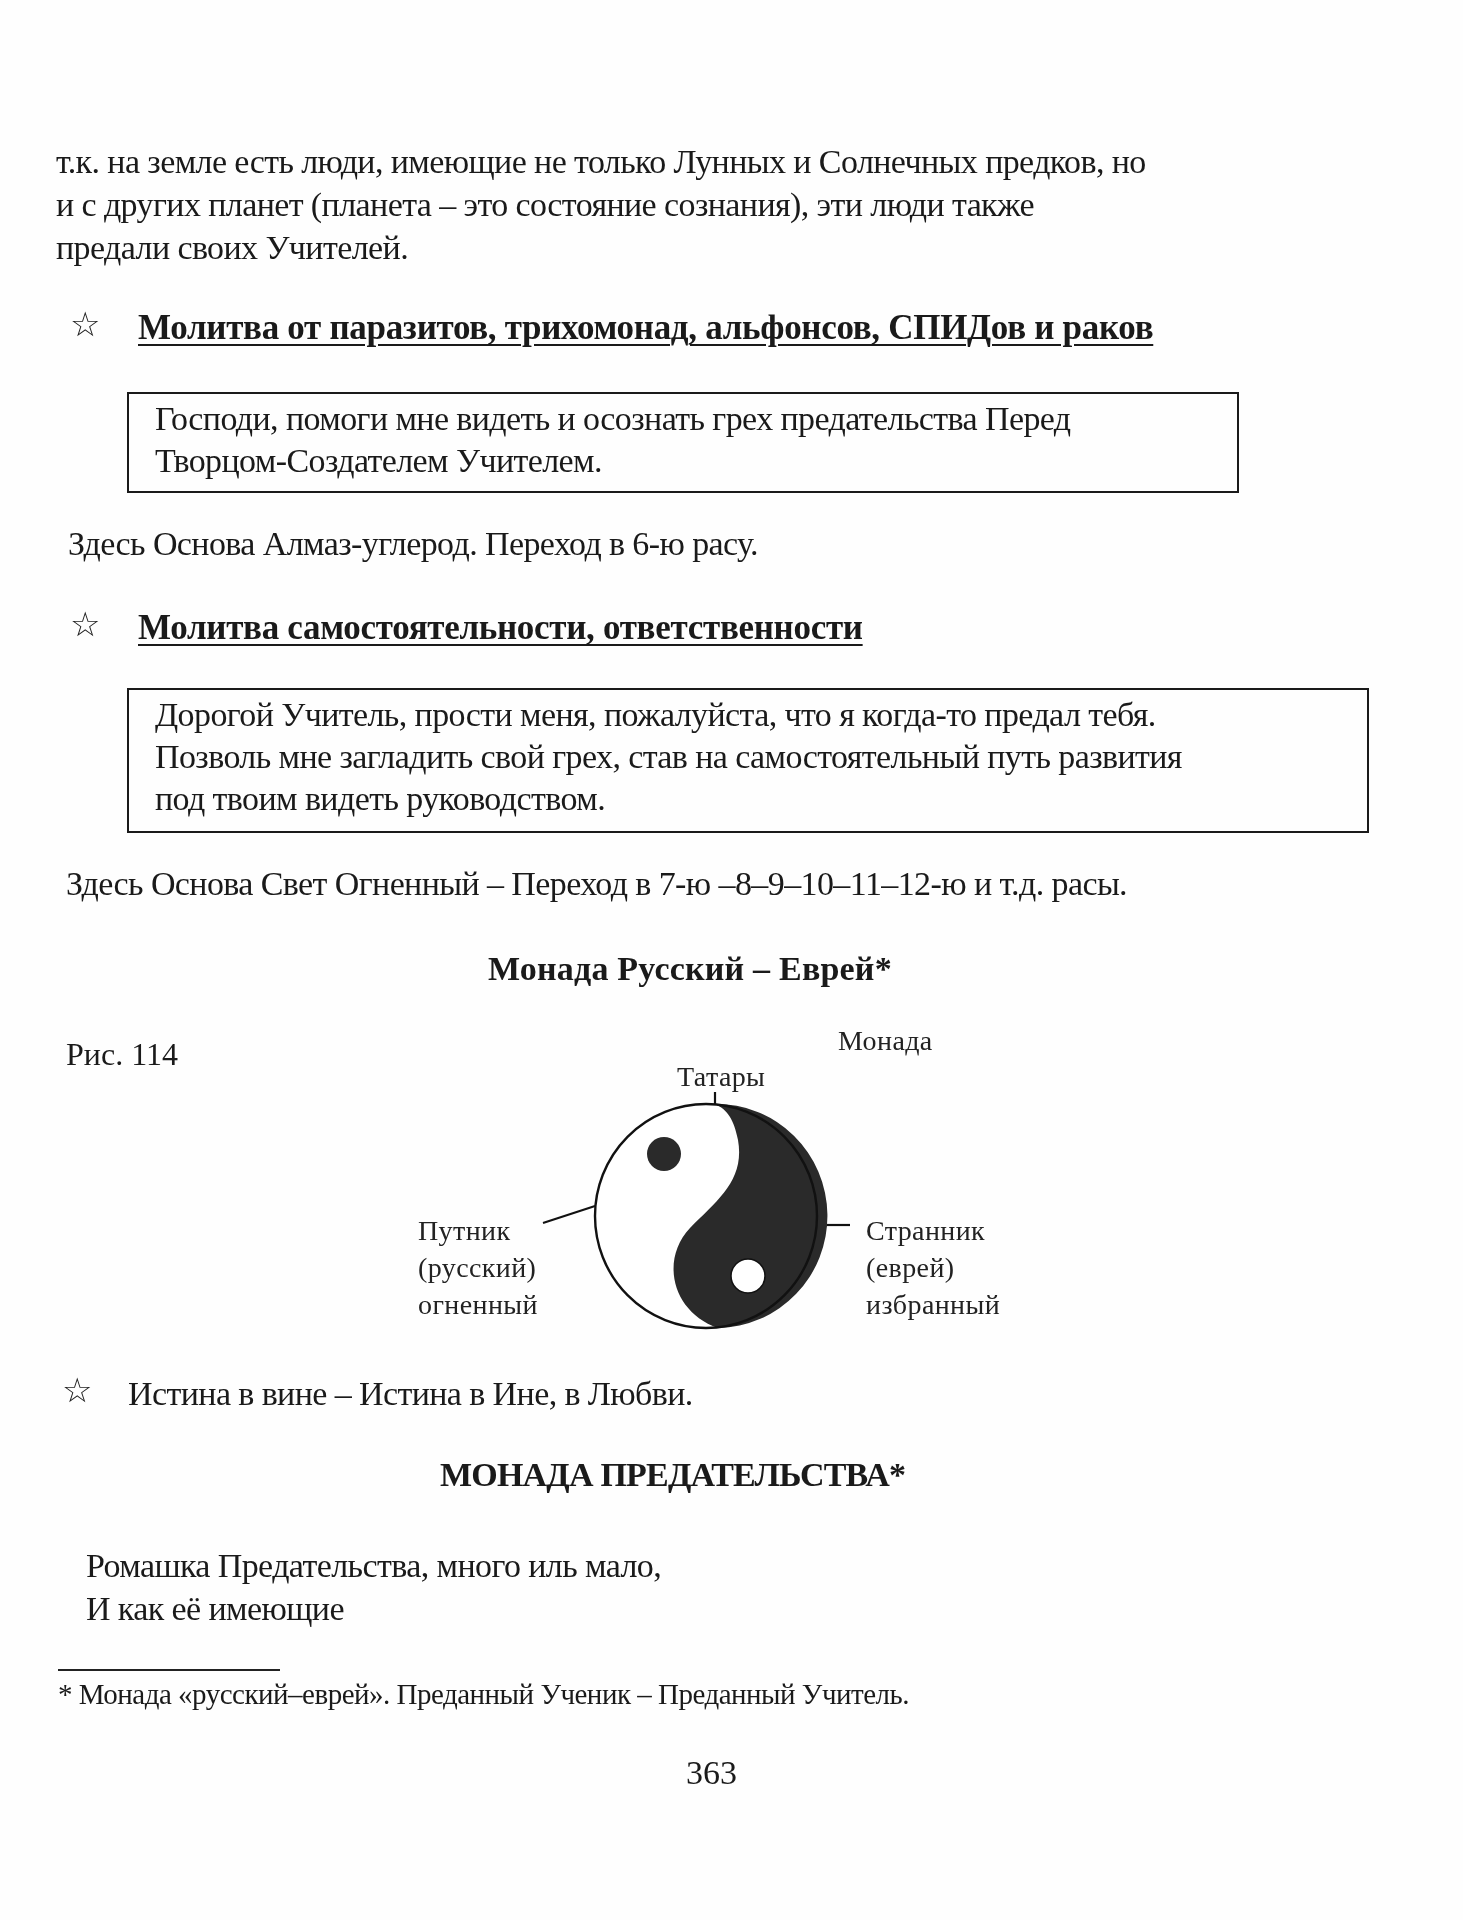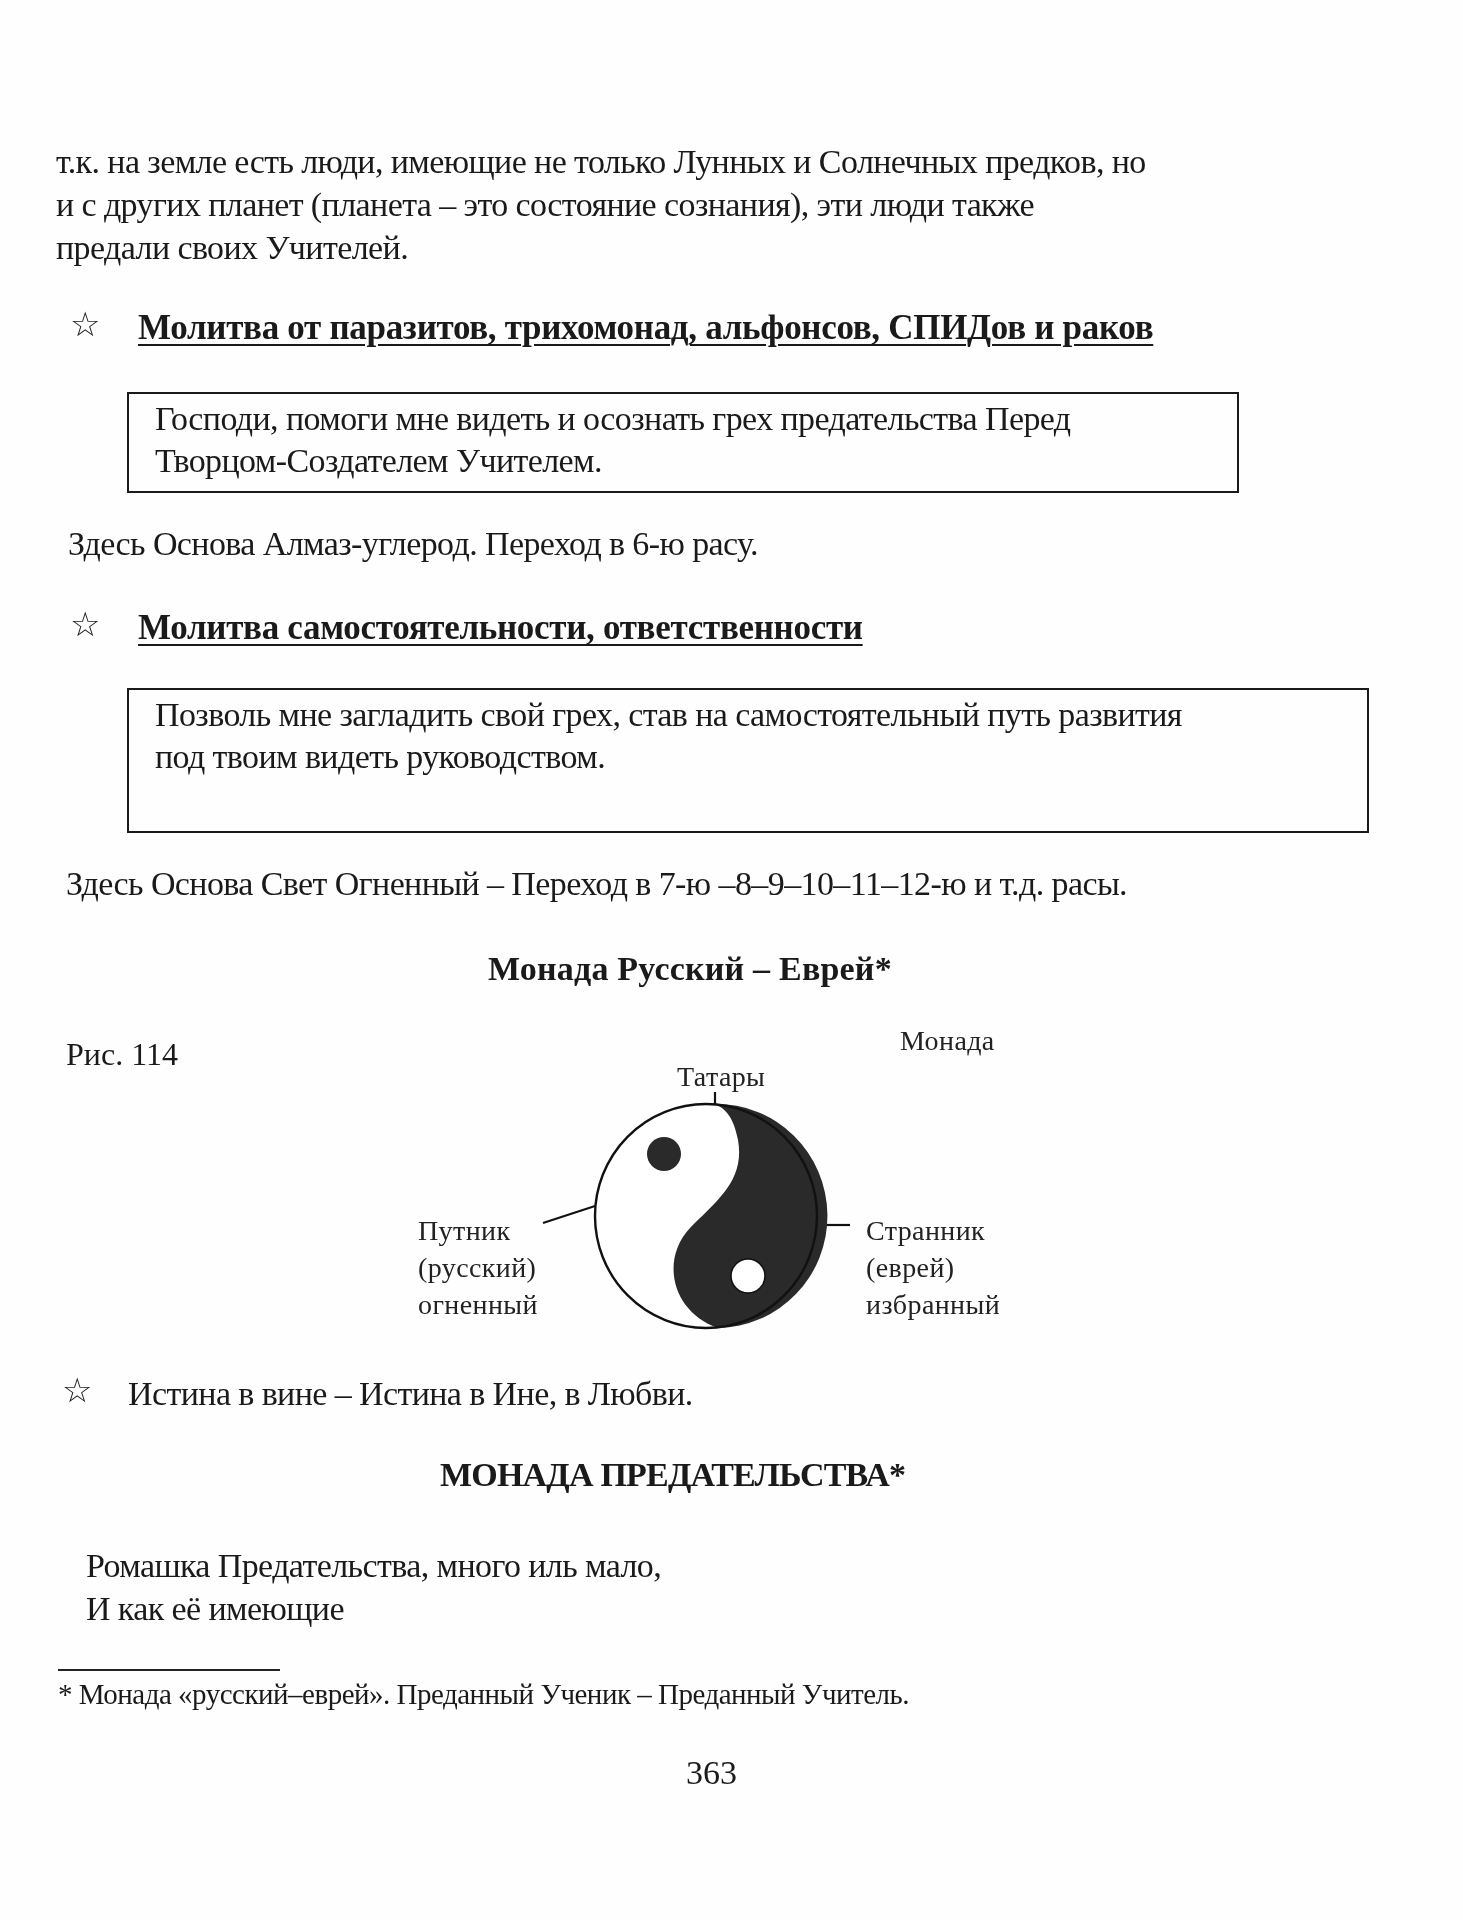"Дорогой Учитель, прости меня," div.line { html: none -> <div>Дорогой Учитель, прости меня, пожалуйста, что я когда-то предал тебя.</div> }
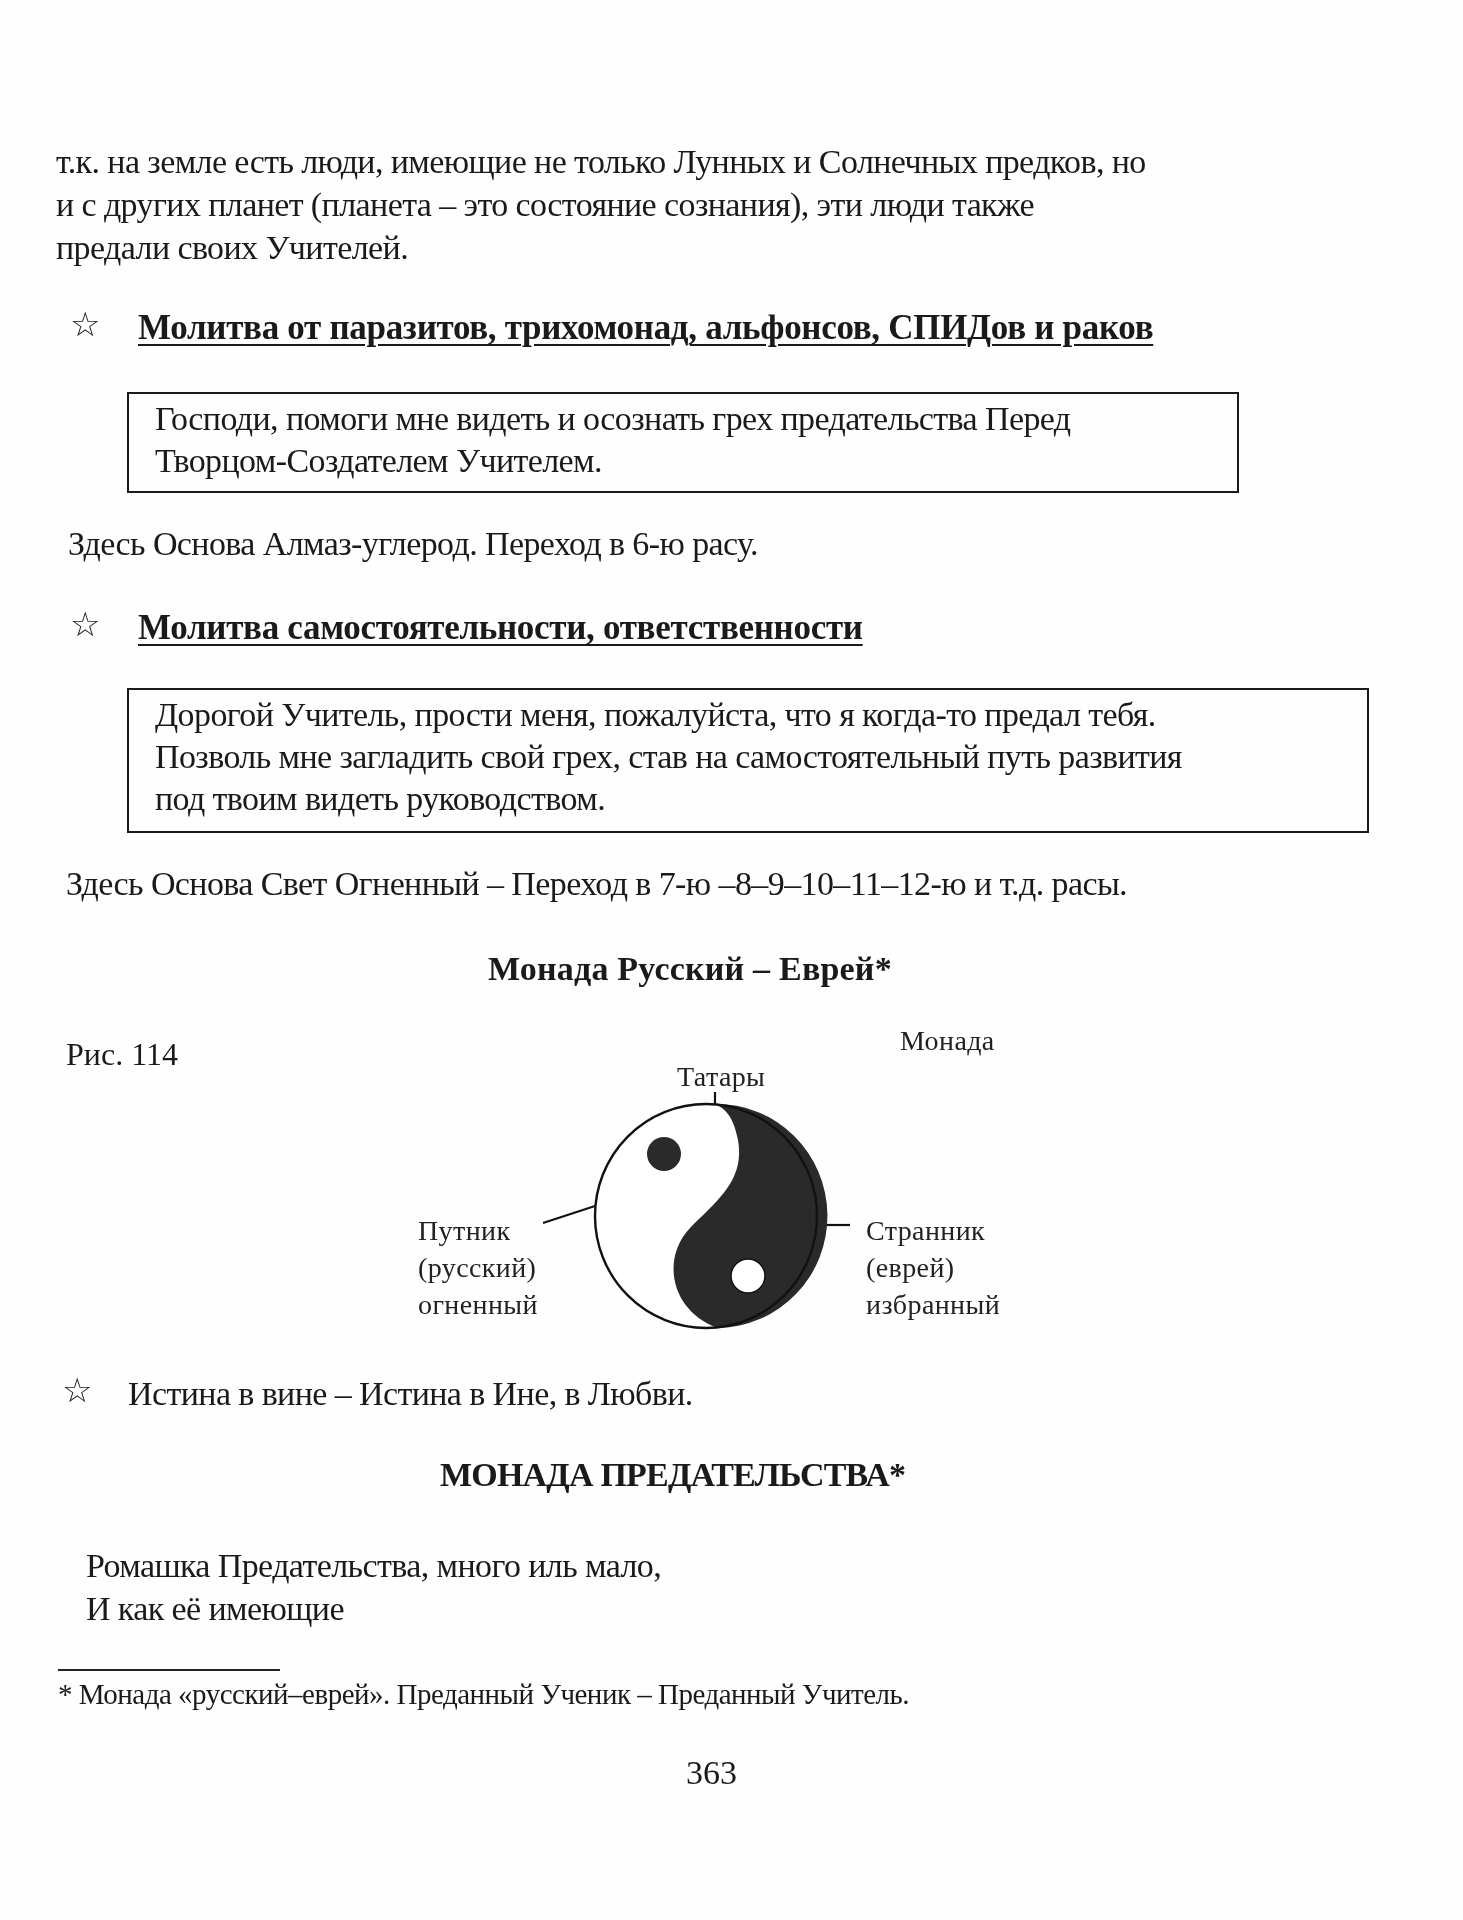"Монада" span.abs { left: 900px -> 838px }
